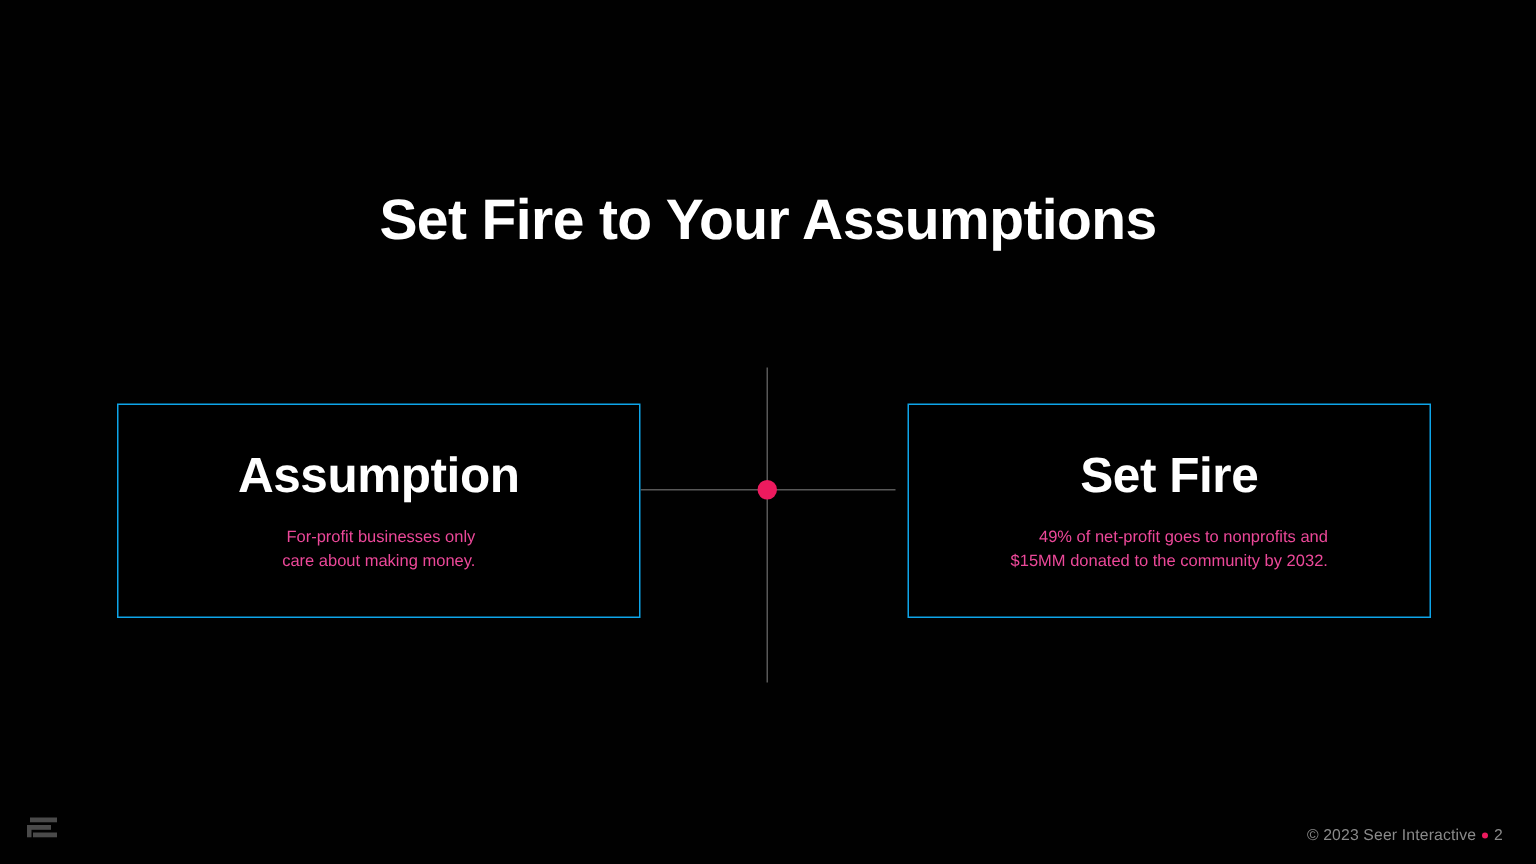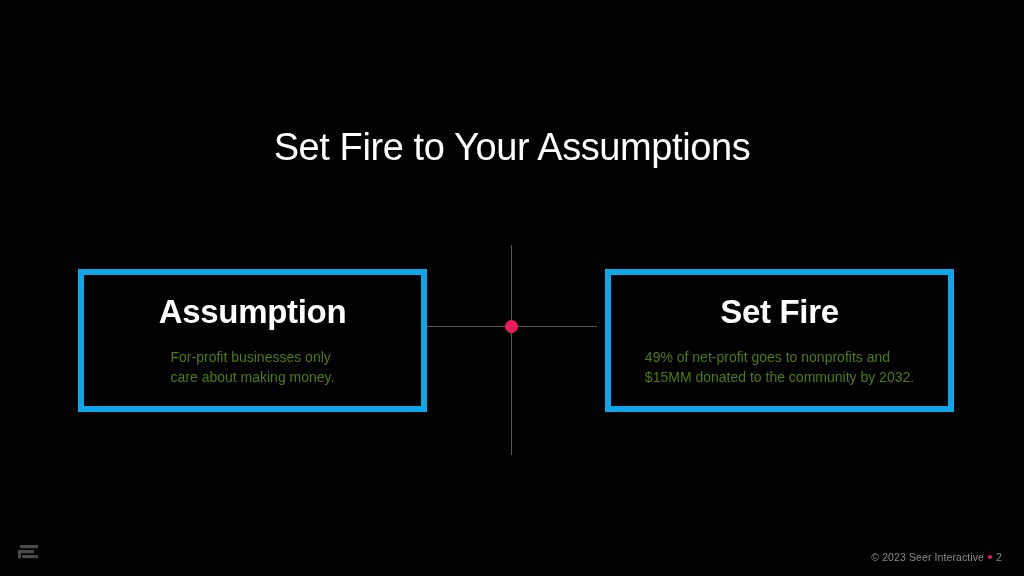"Set Fire to Your Assumptions" .slide-title { font-weight: normal -> bold }
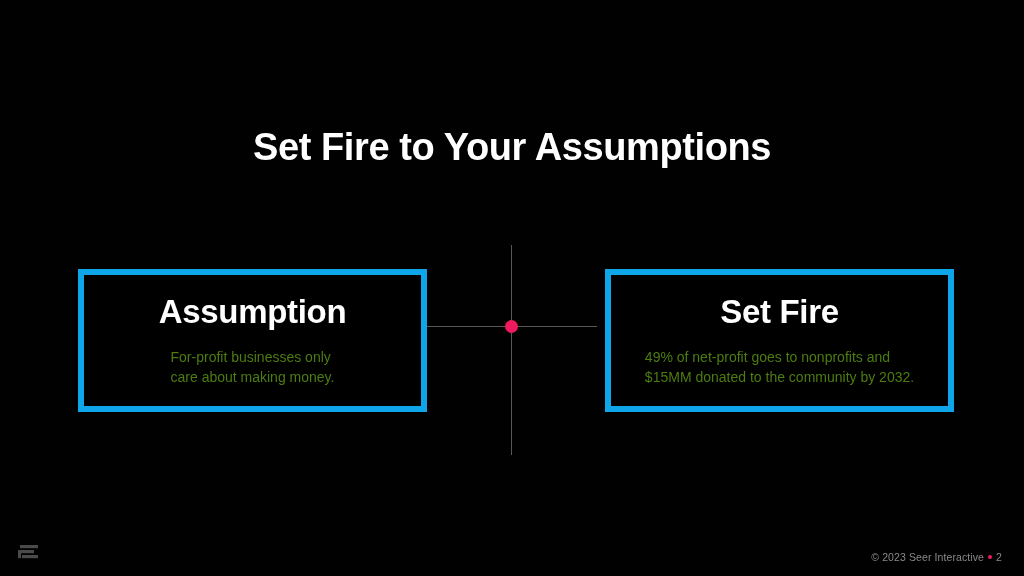"Assumption" .card { border: 6px solid #0ea5e9 -> 1px solid #0ea5e9 }
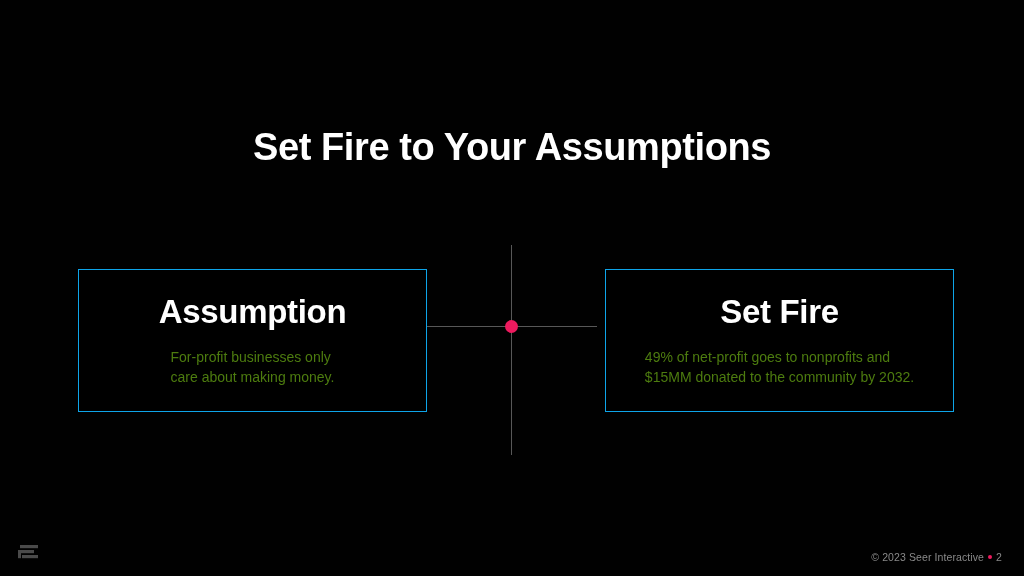"For-profit businesses only" .card-body { color: #4d7c0f -> #ec4899; font-size: 14px -> 11px; text-align: left -> right }
